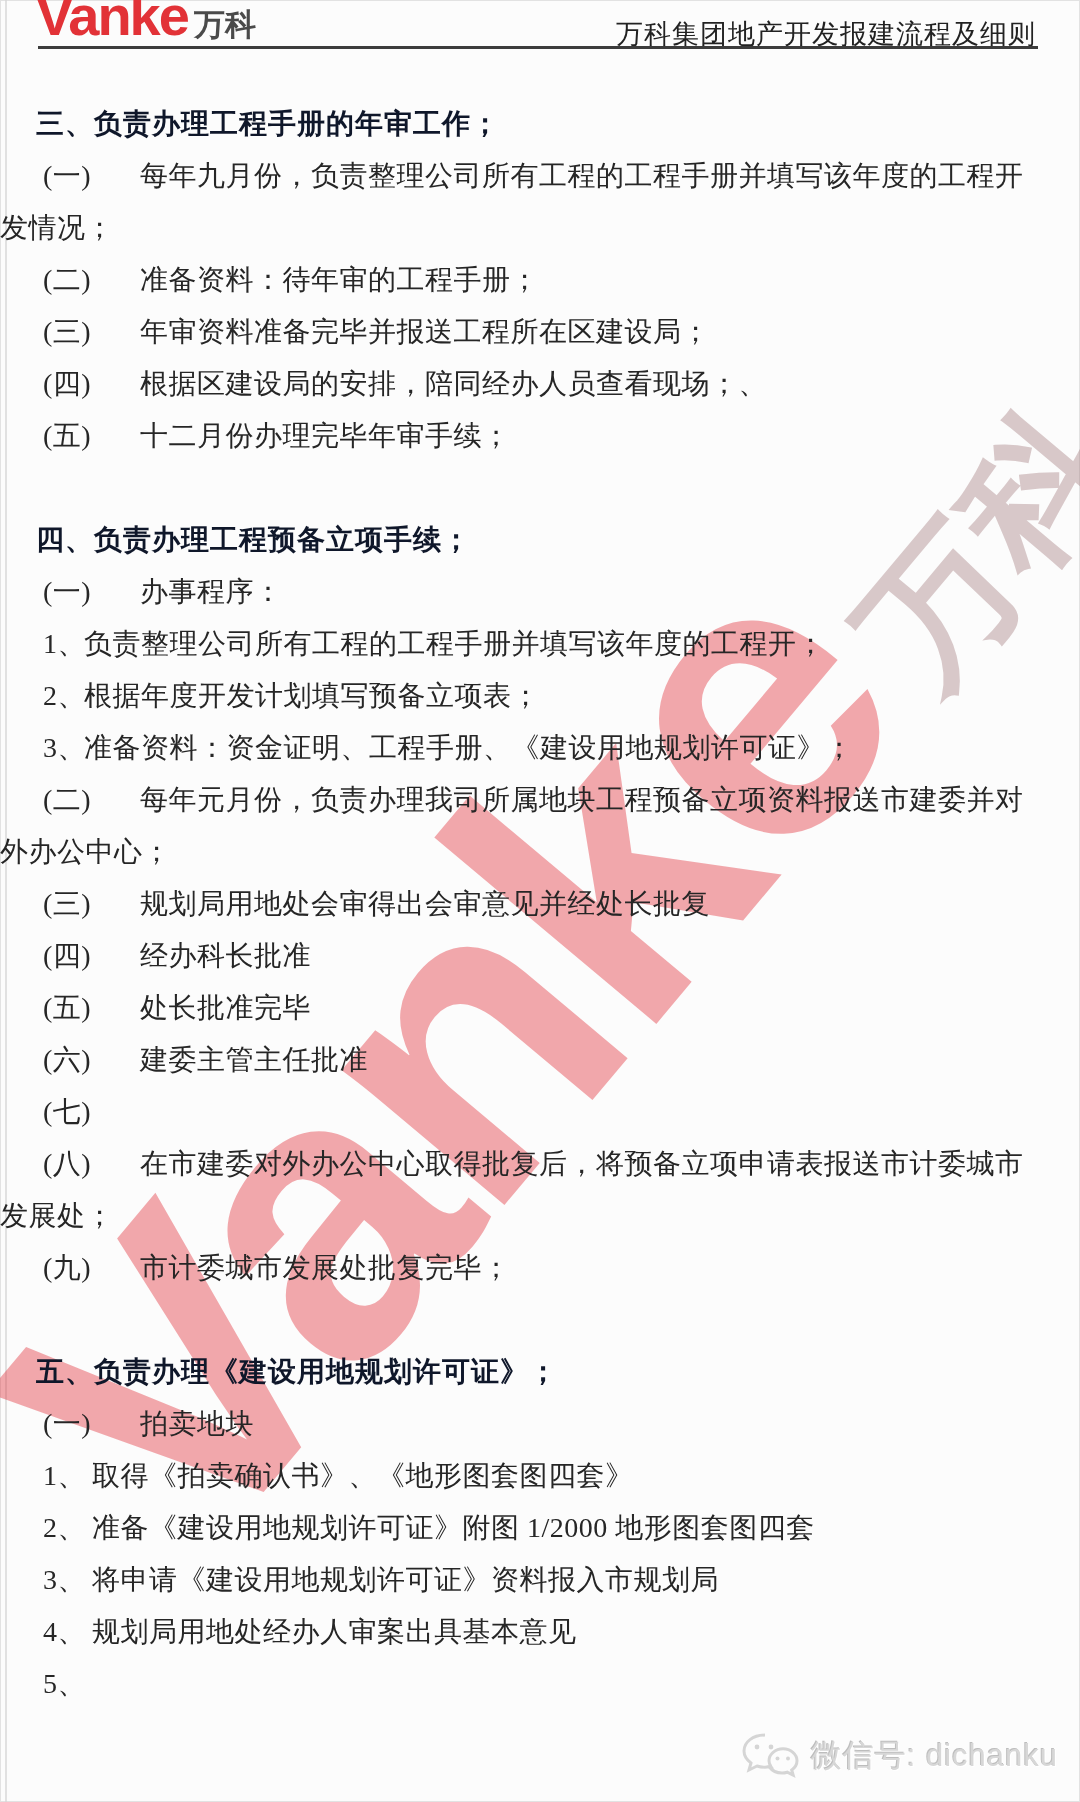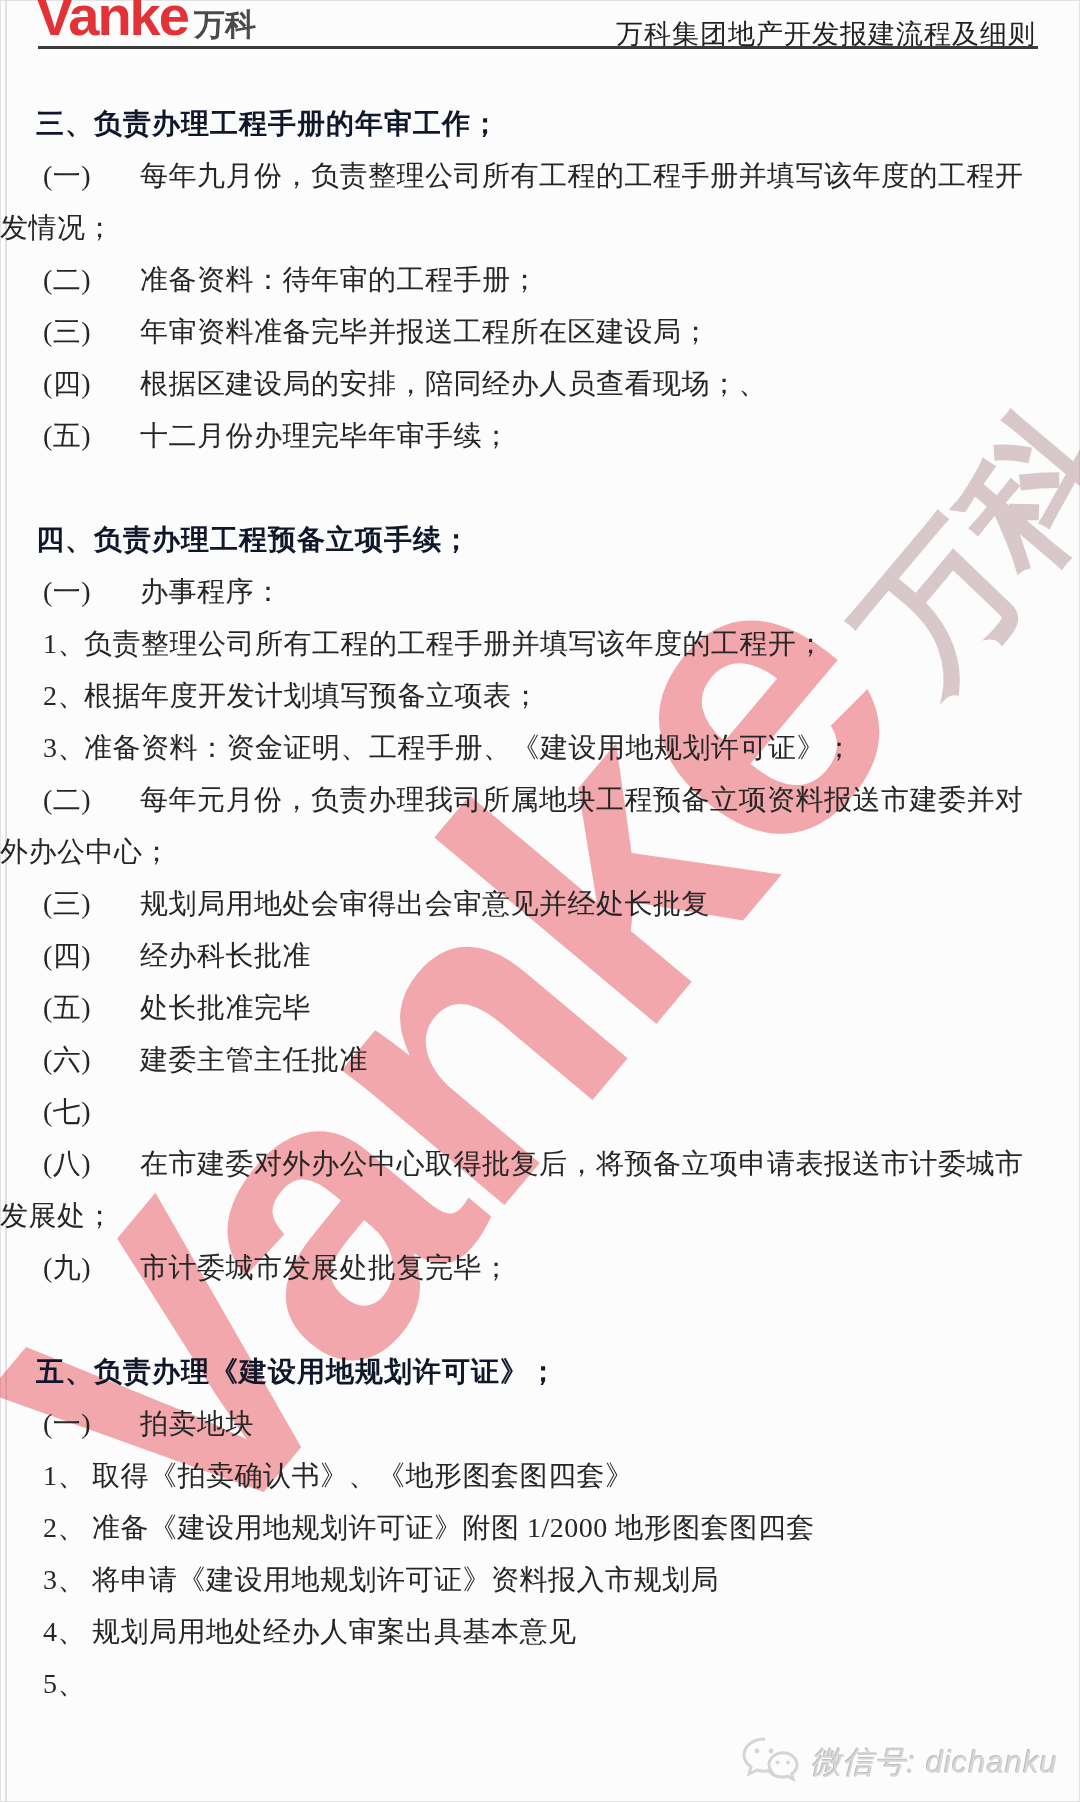"微信号: dichanku" .footer { align-items: flex-end -> center; font-style: italic -> none }
